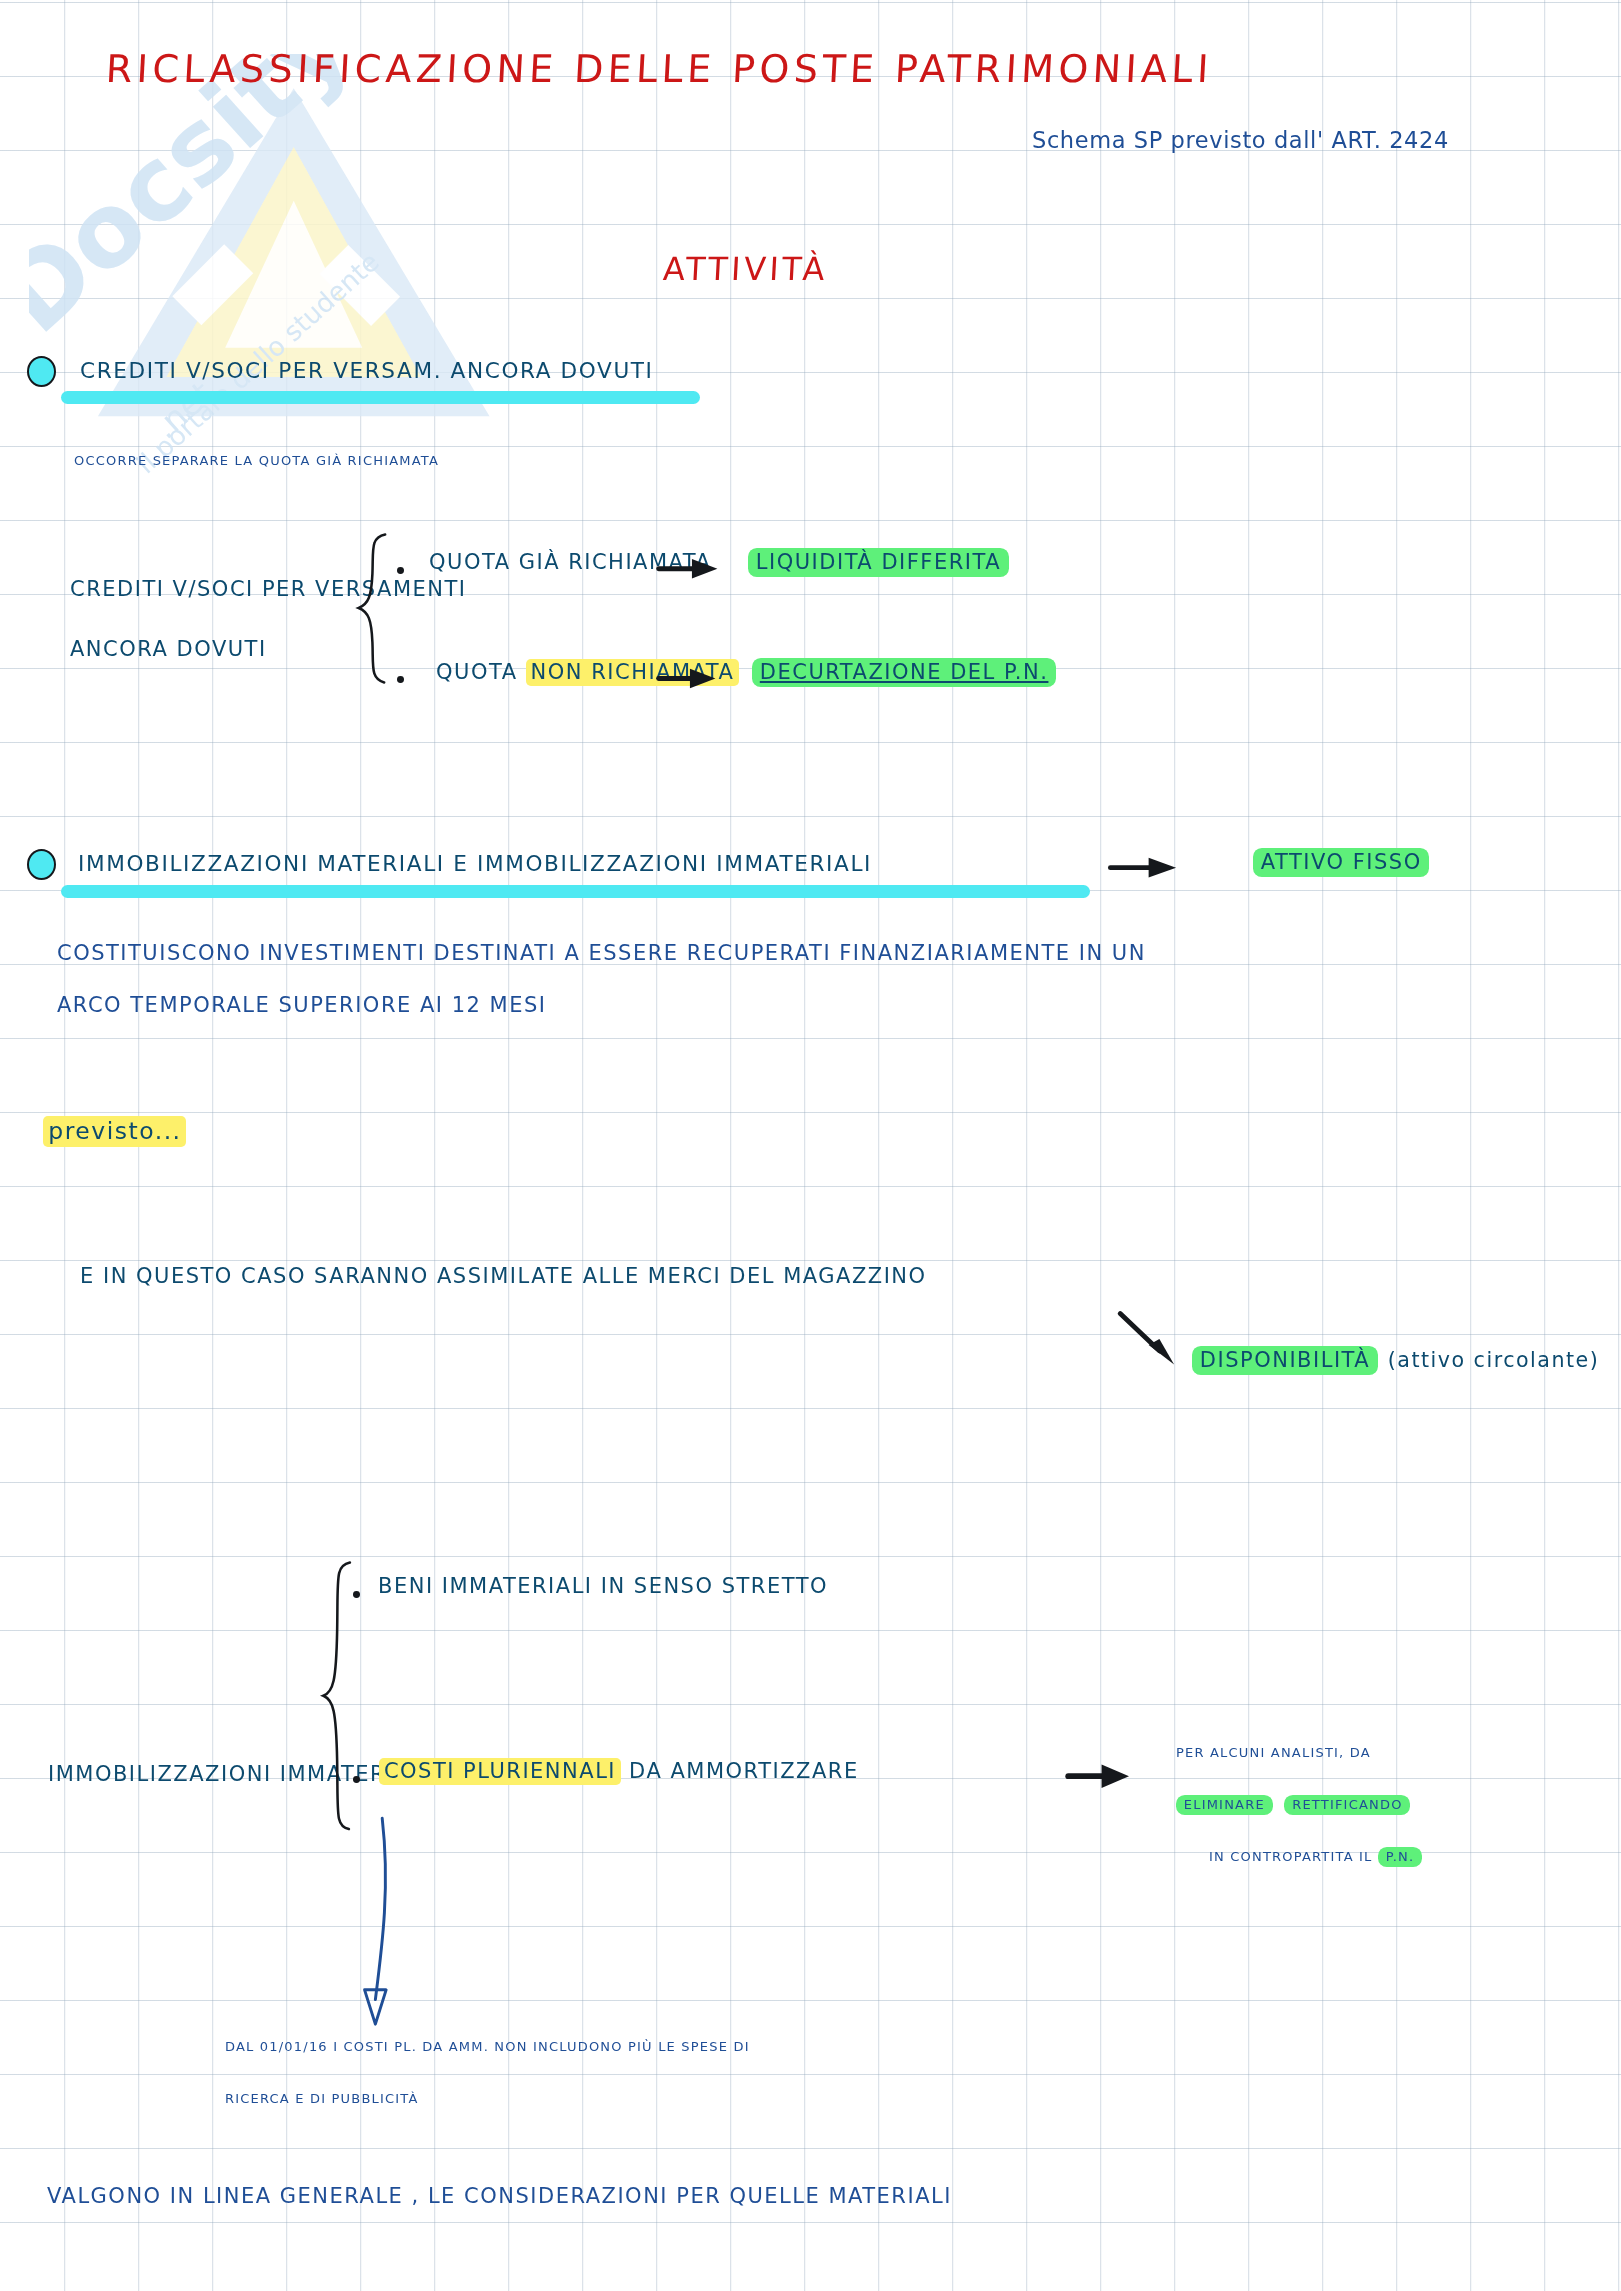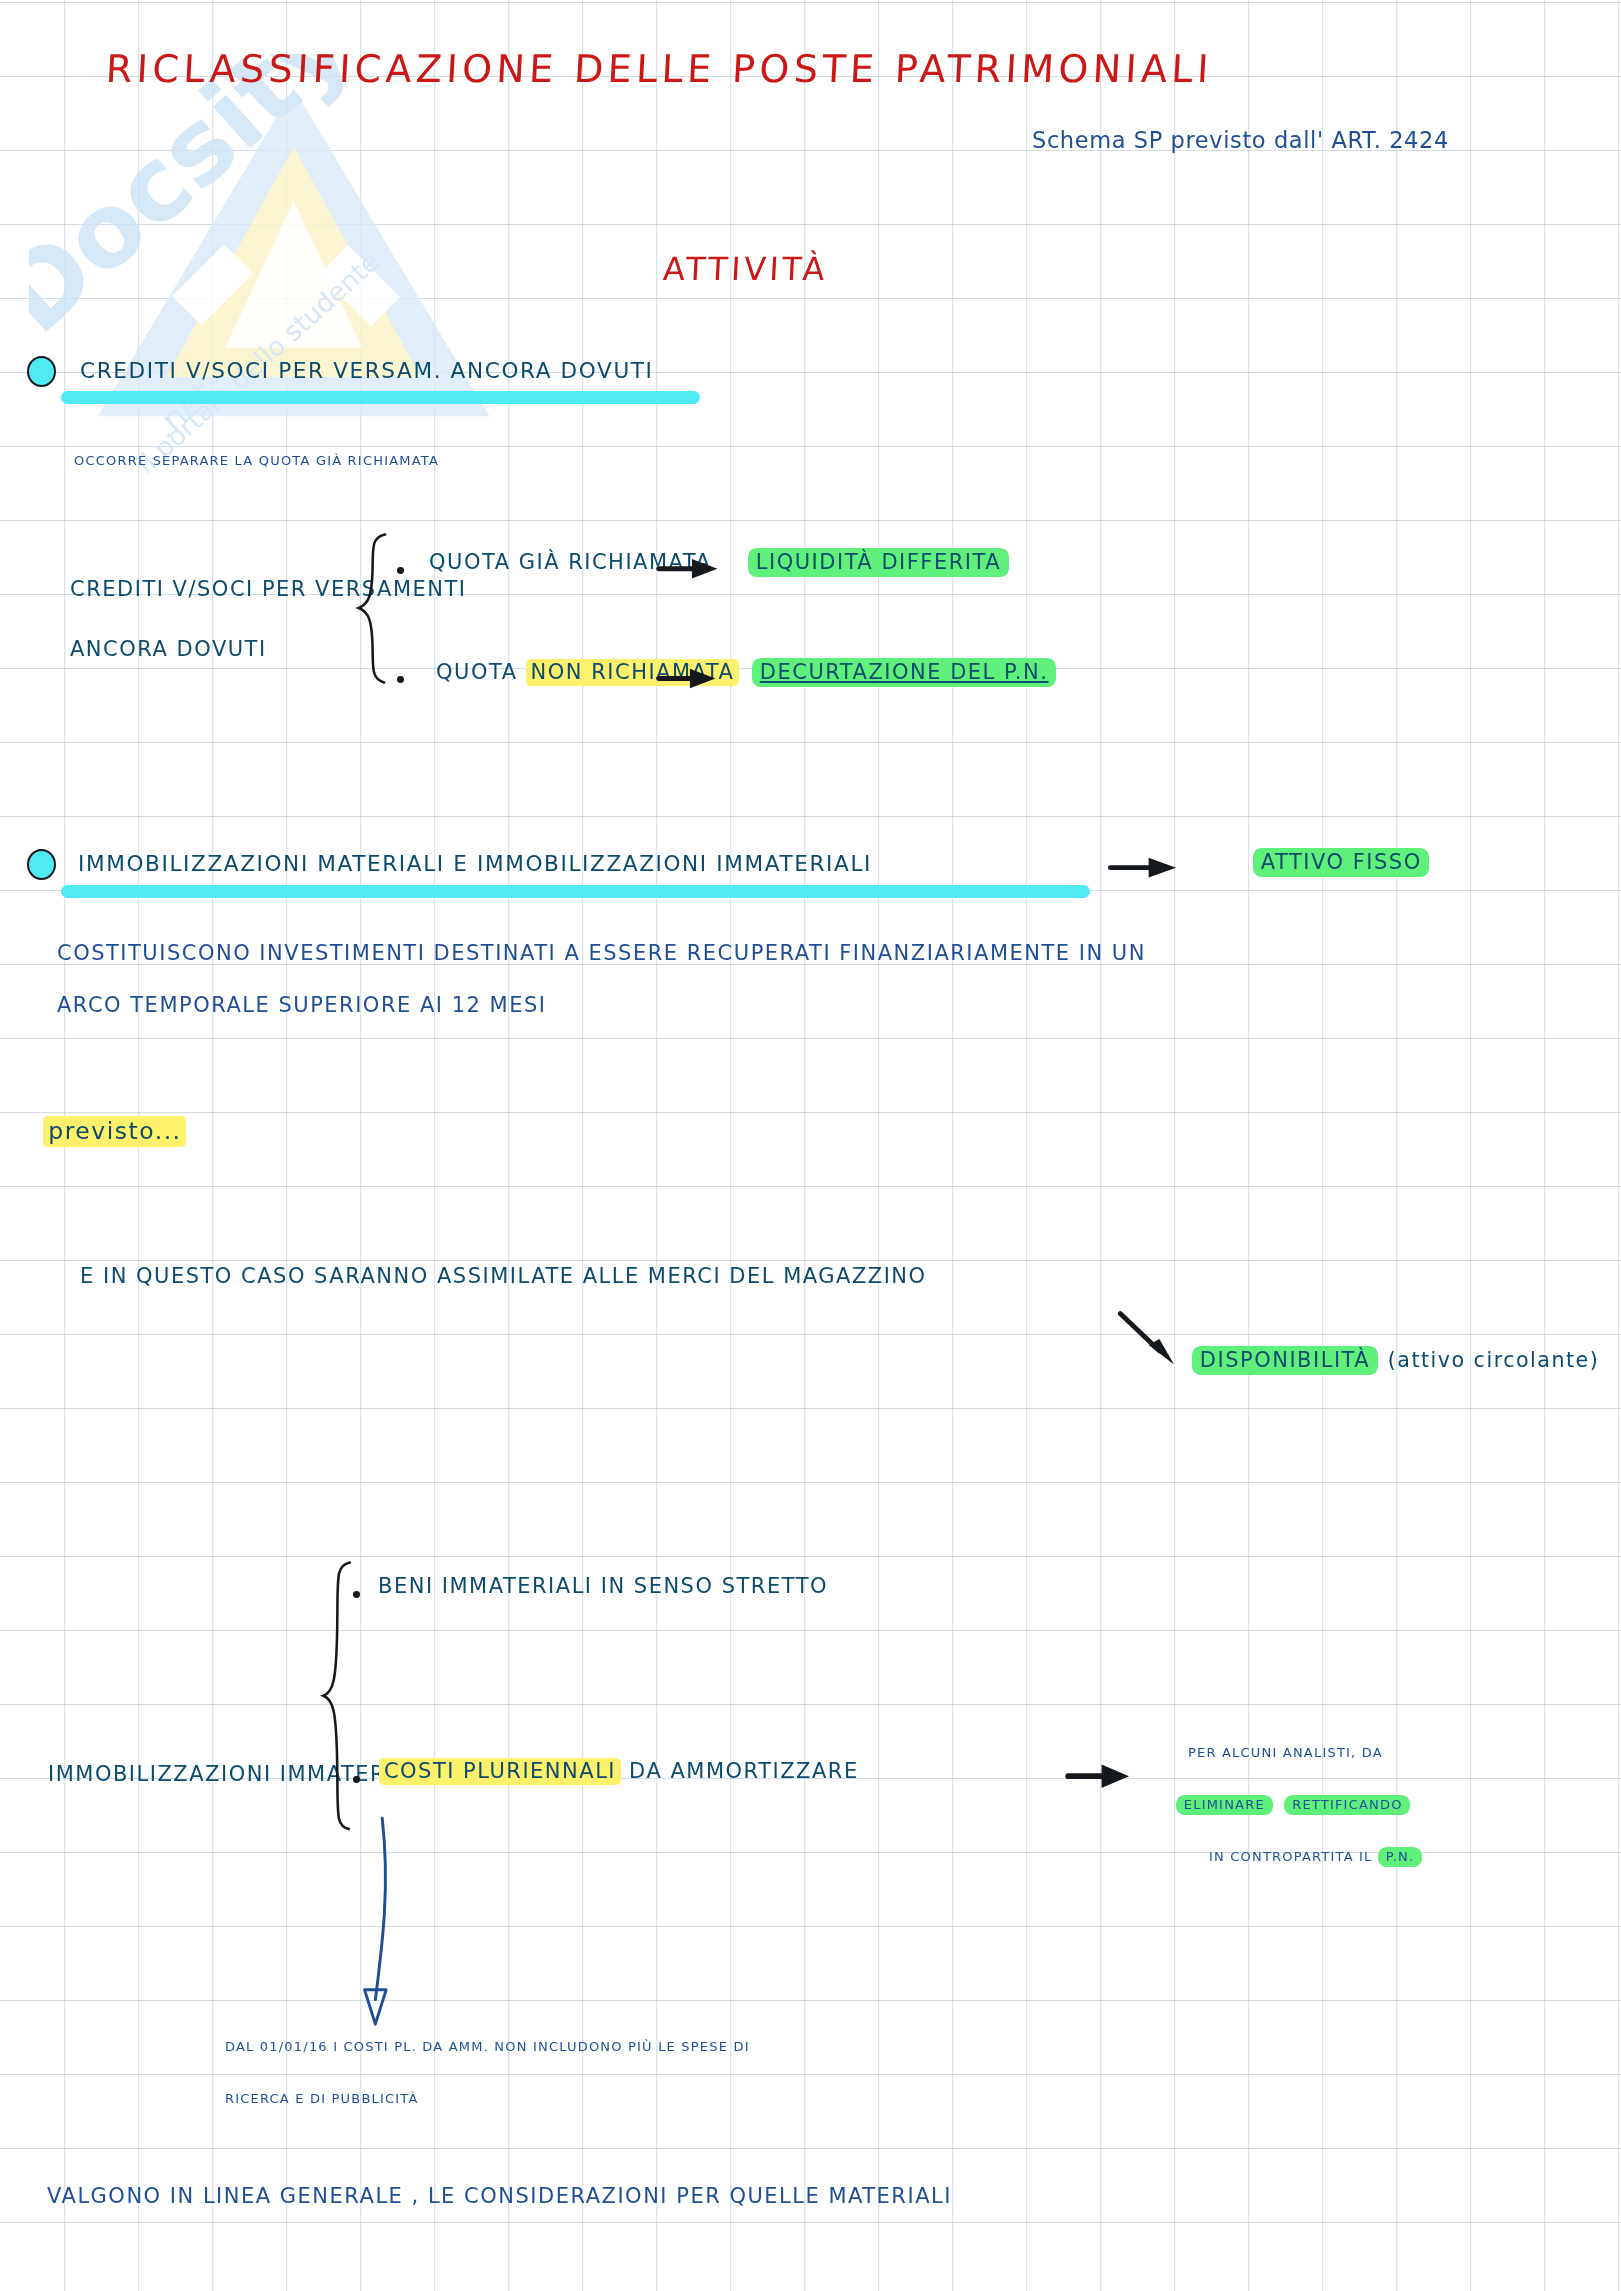"PER ALCUNI ANALISTI, DA" div.hw { margin-left: 12px -> none }
